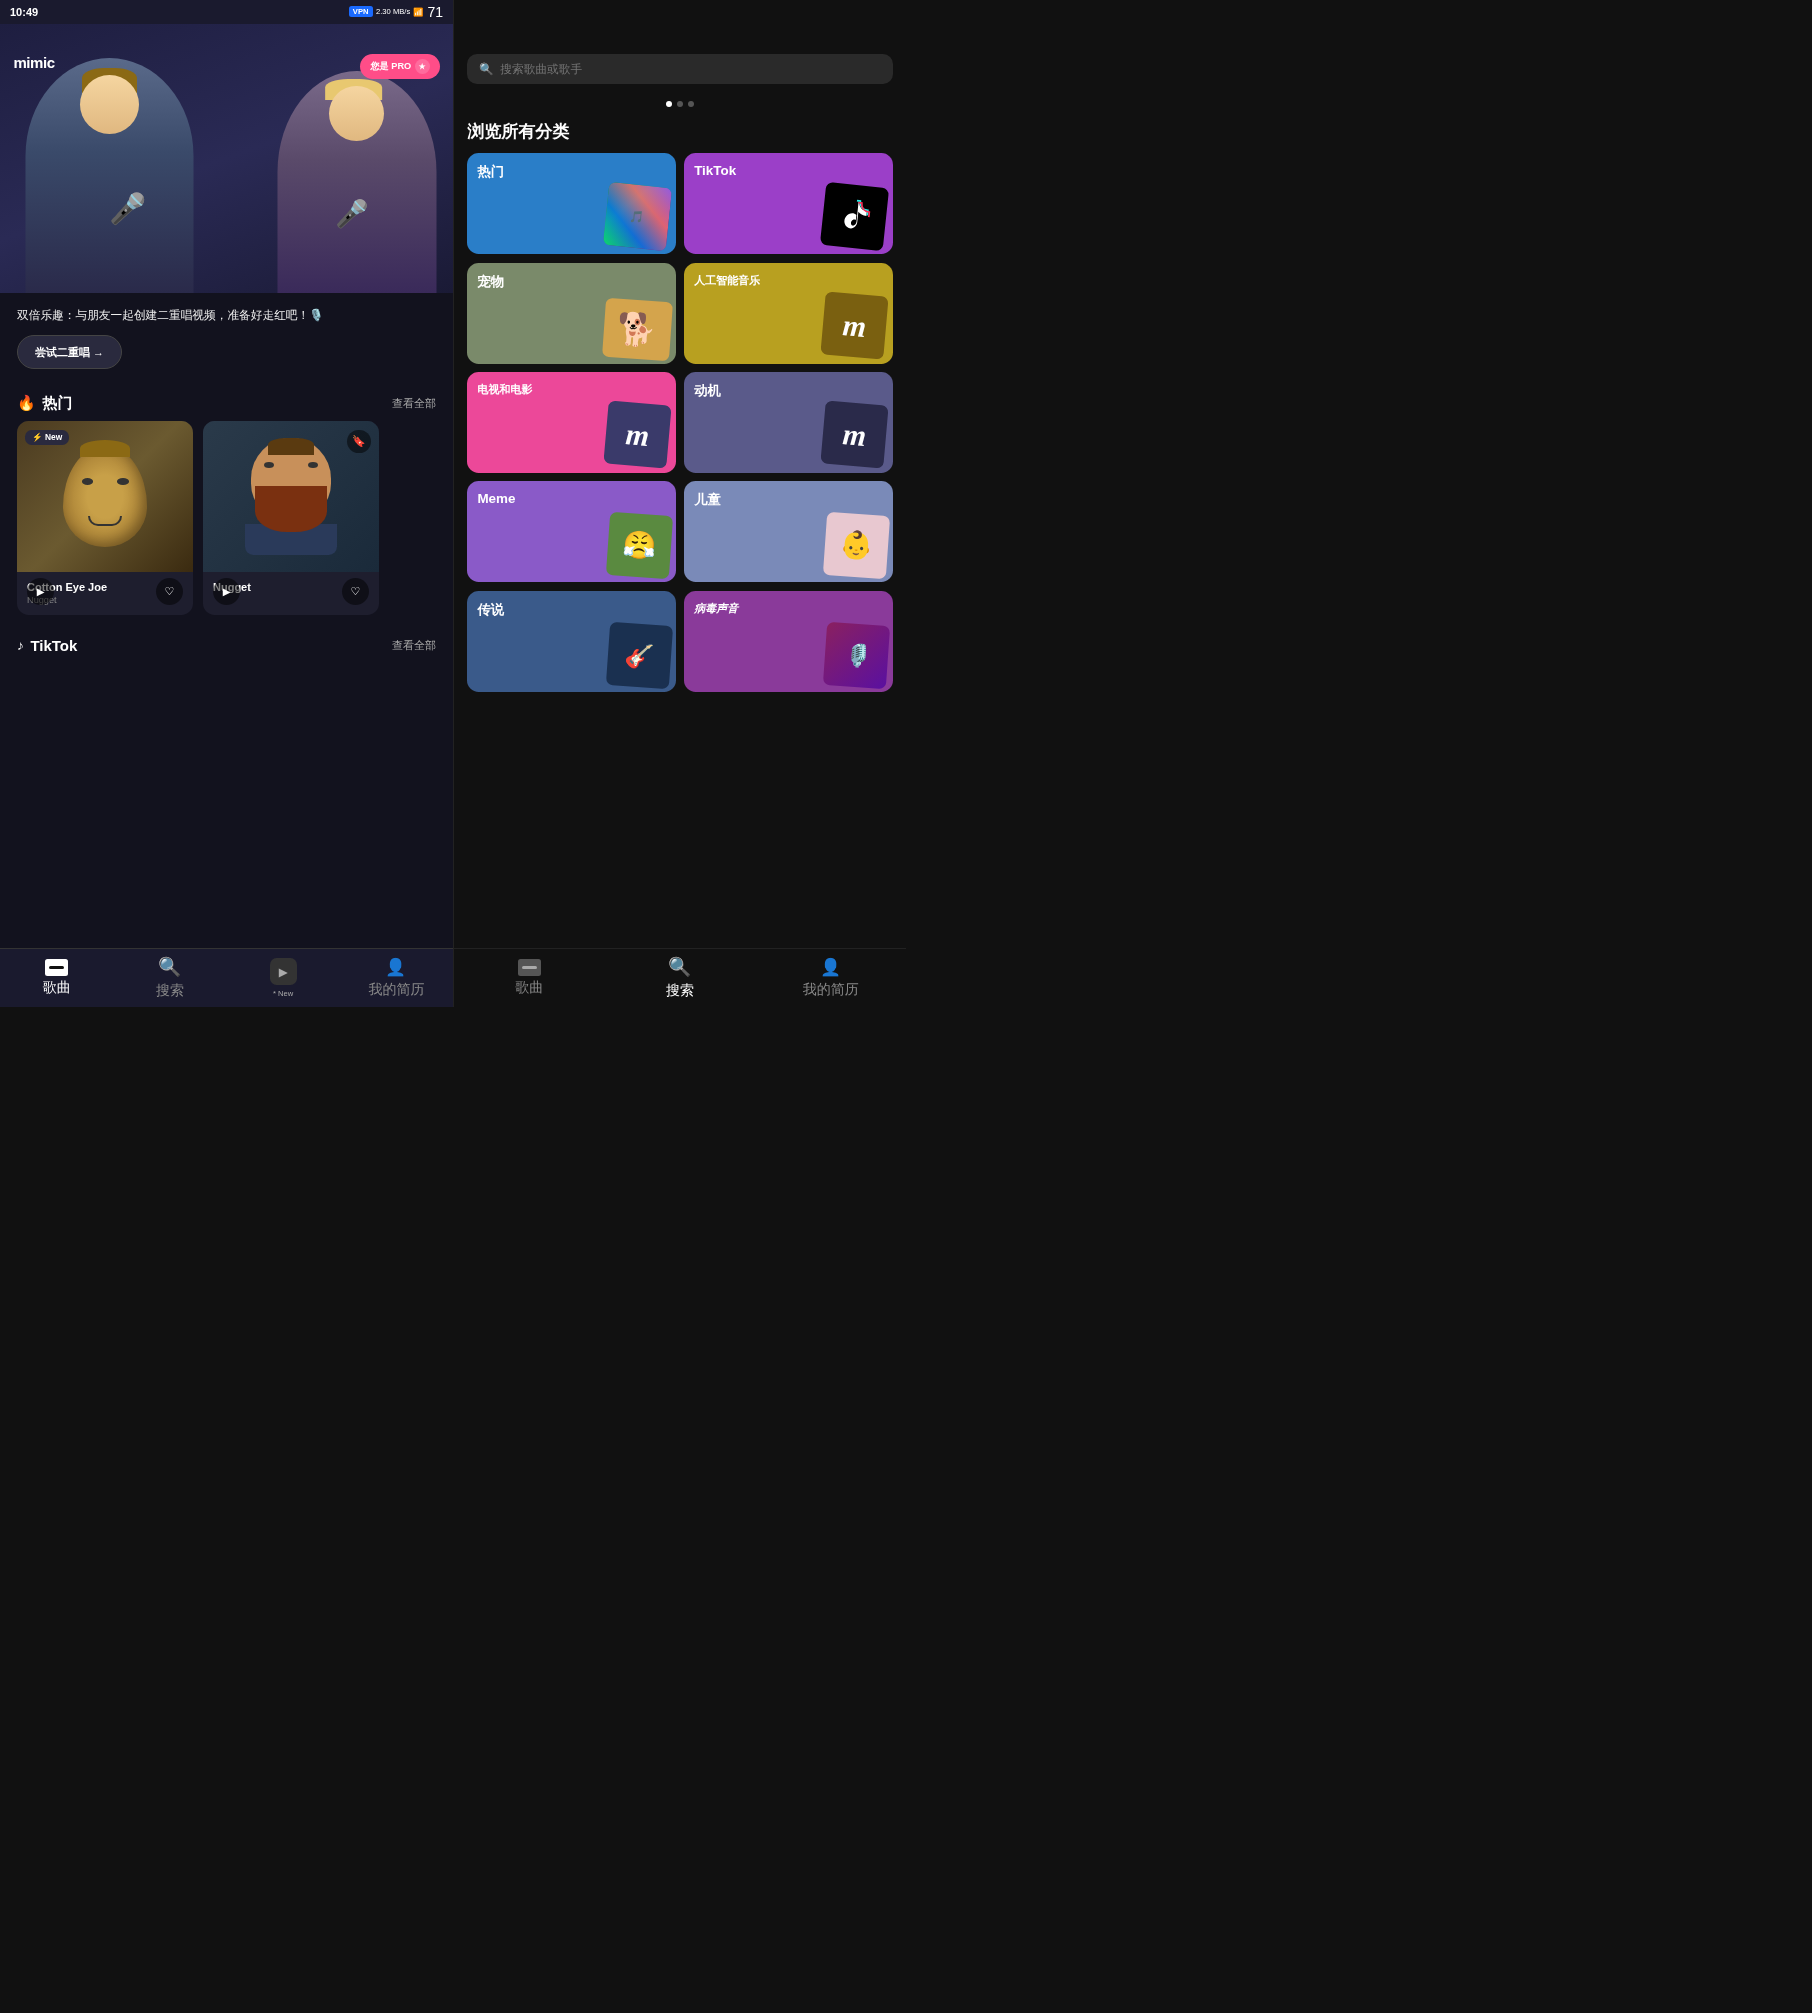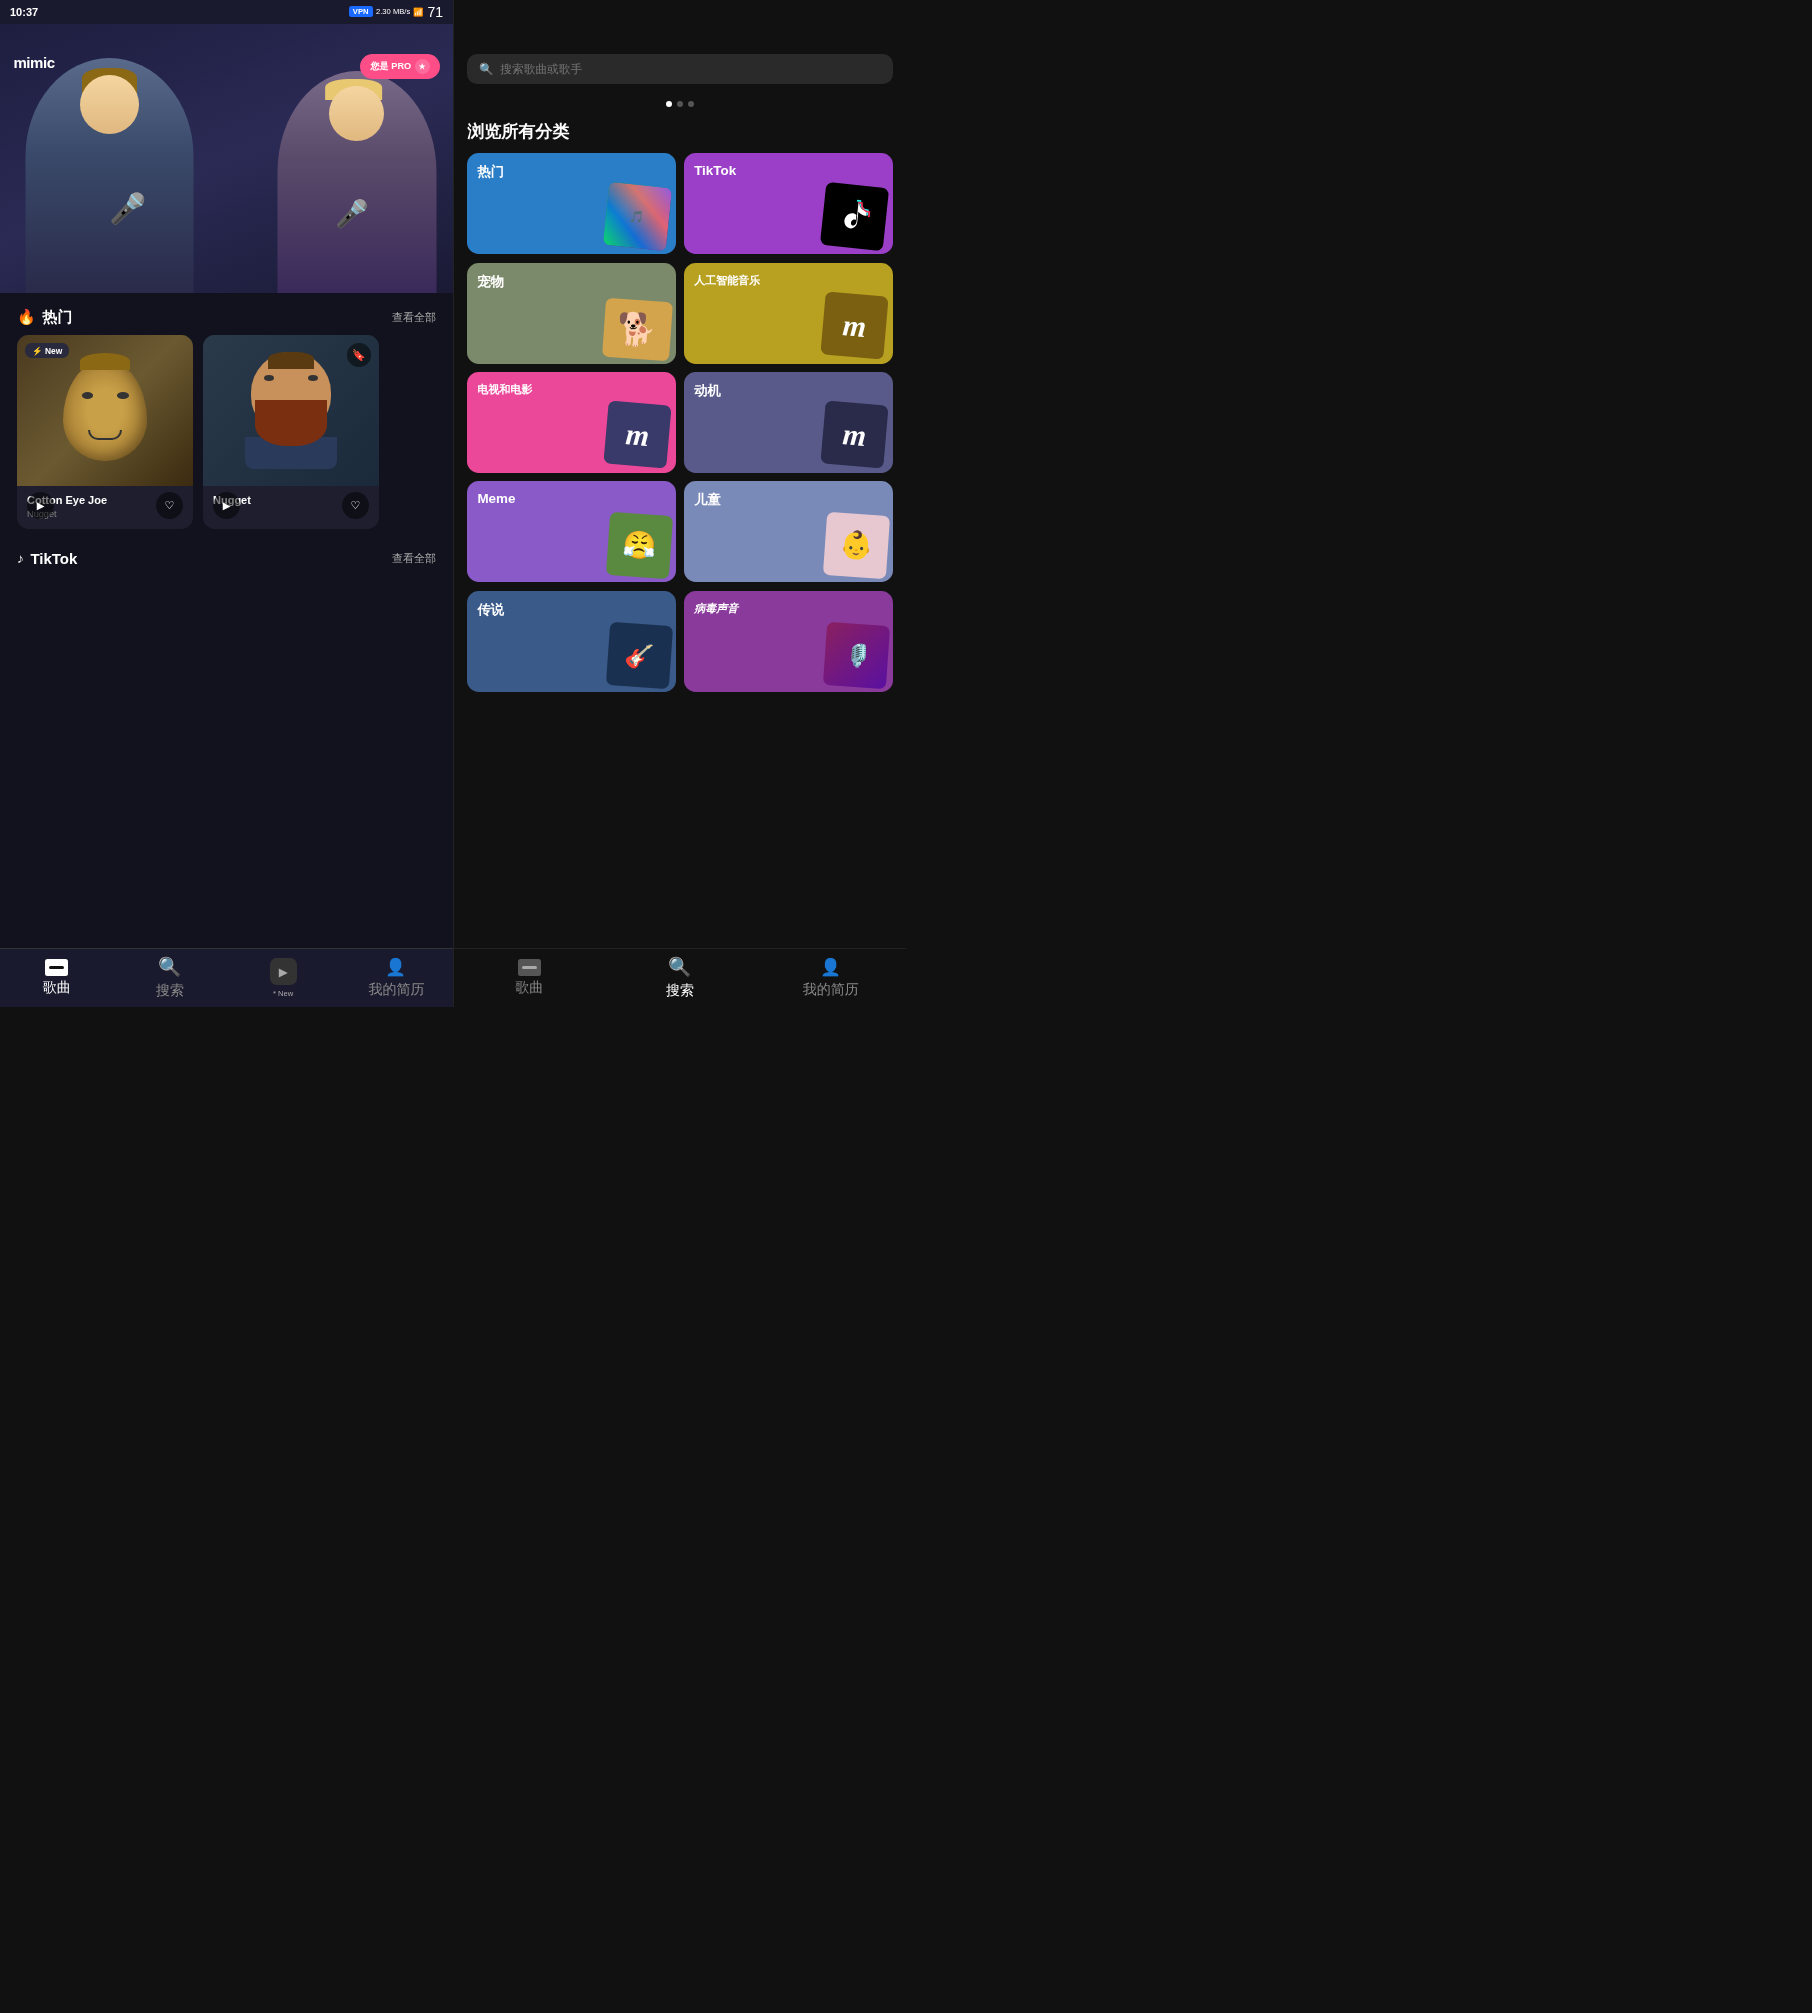"10:37" span.status-time { text: 10:37 -> 10:49 }
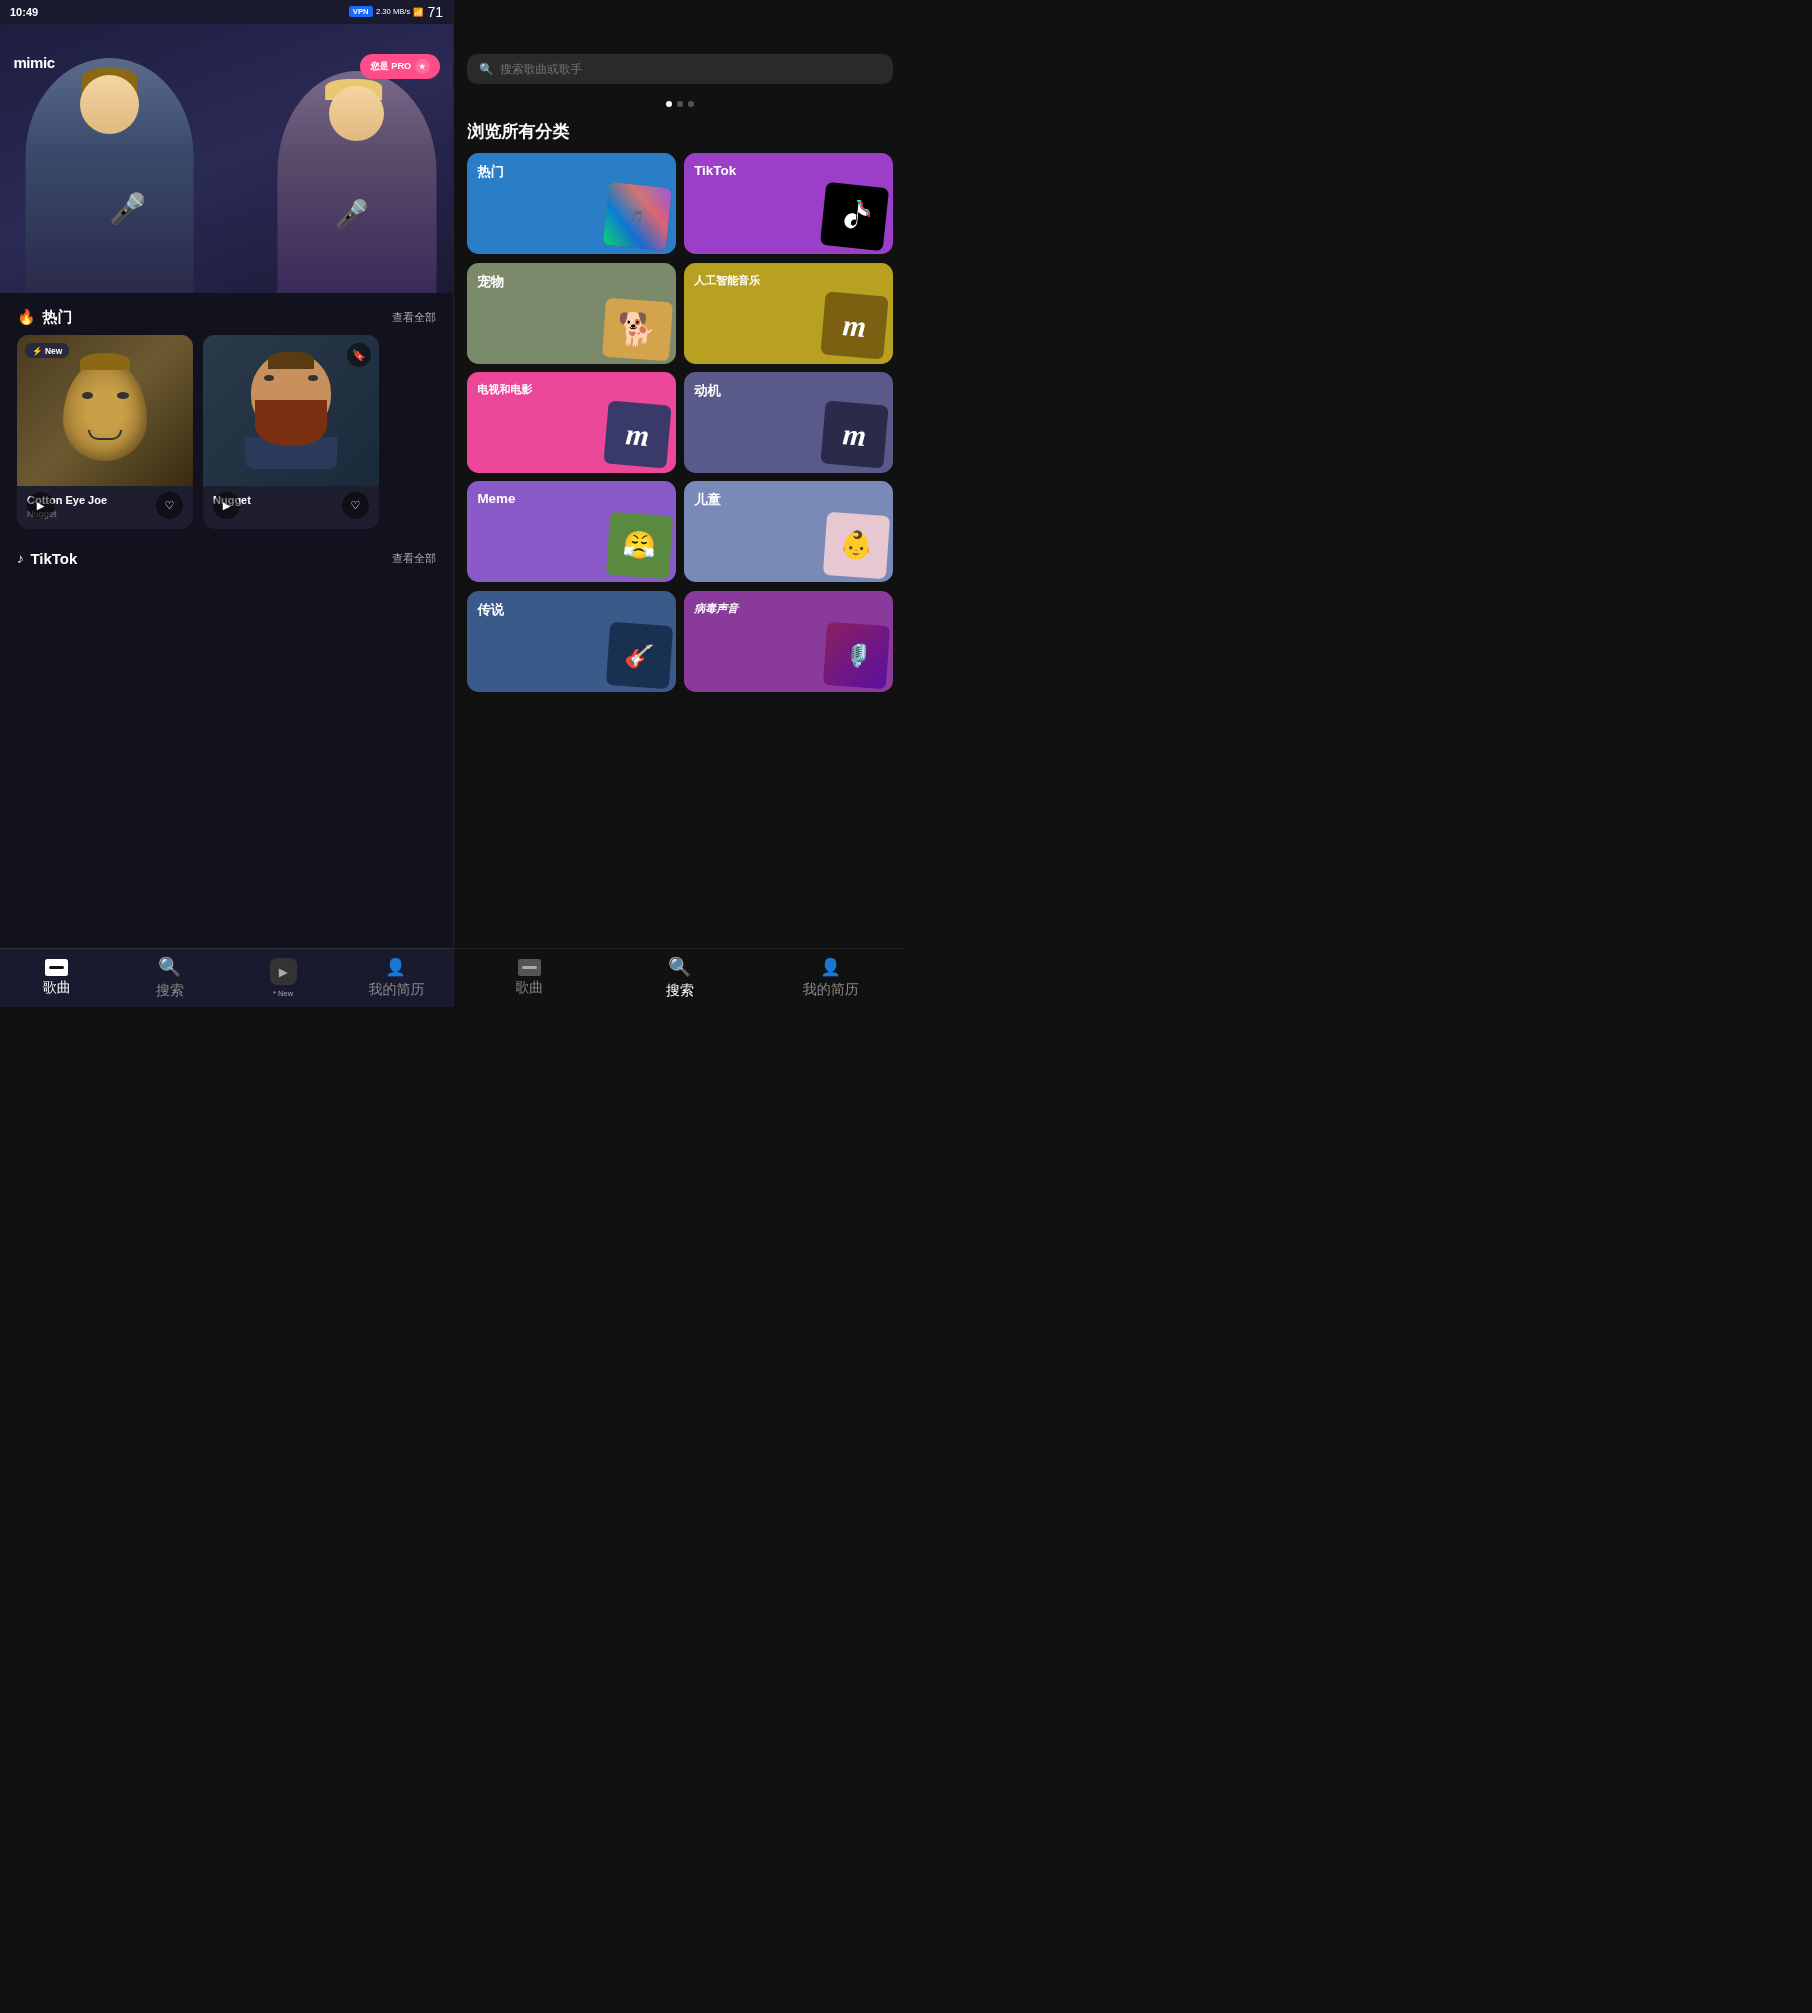"双倍乐趣：与朋友一起创建二重唱视频，准备好走红吧！🎙️" div.hero-text { html: none -> <div> <p>双倍乐趣：与朋友一起创建二重唱视频，准备好走红吧！🎙️</p> <button>尝试二重唱 →</button> </div> }
